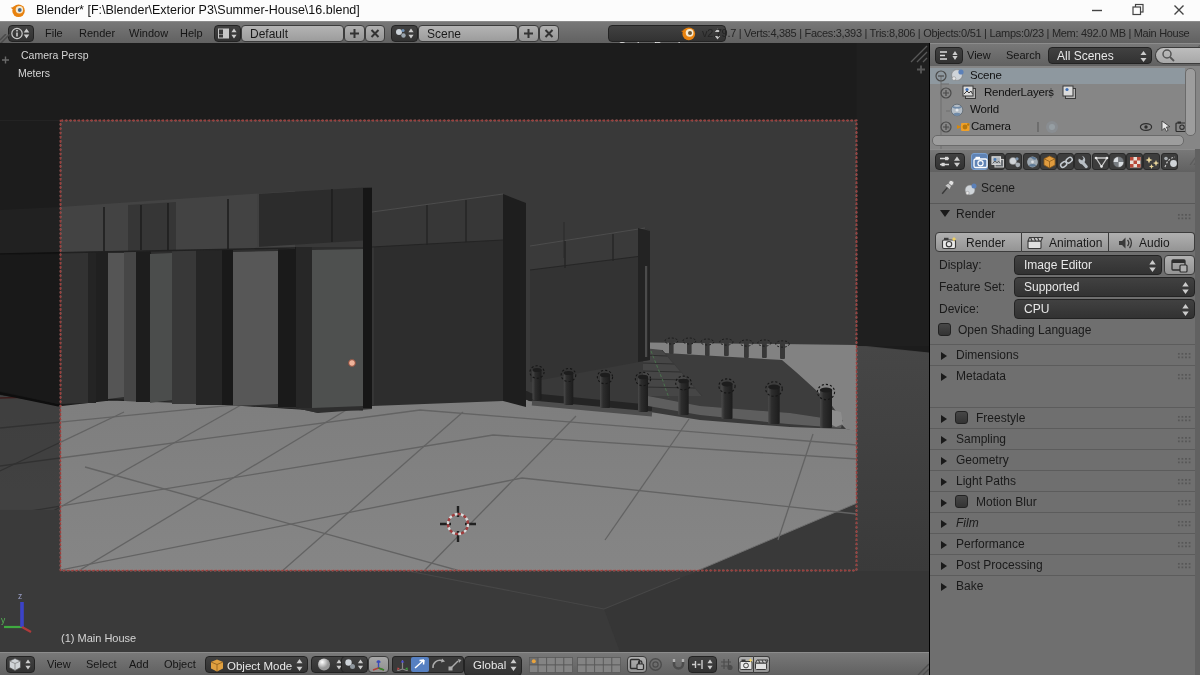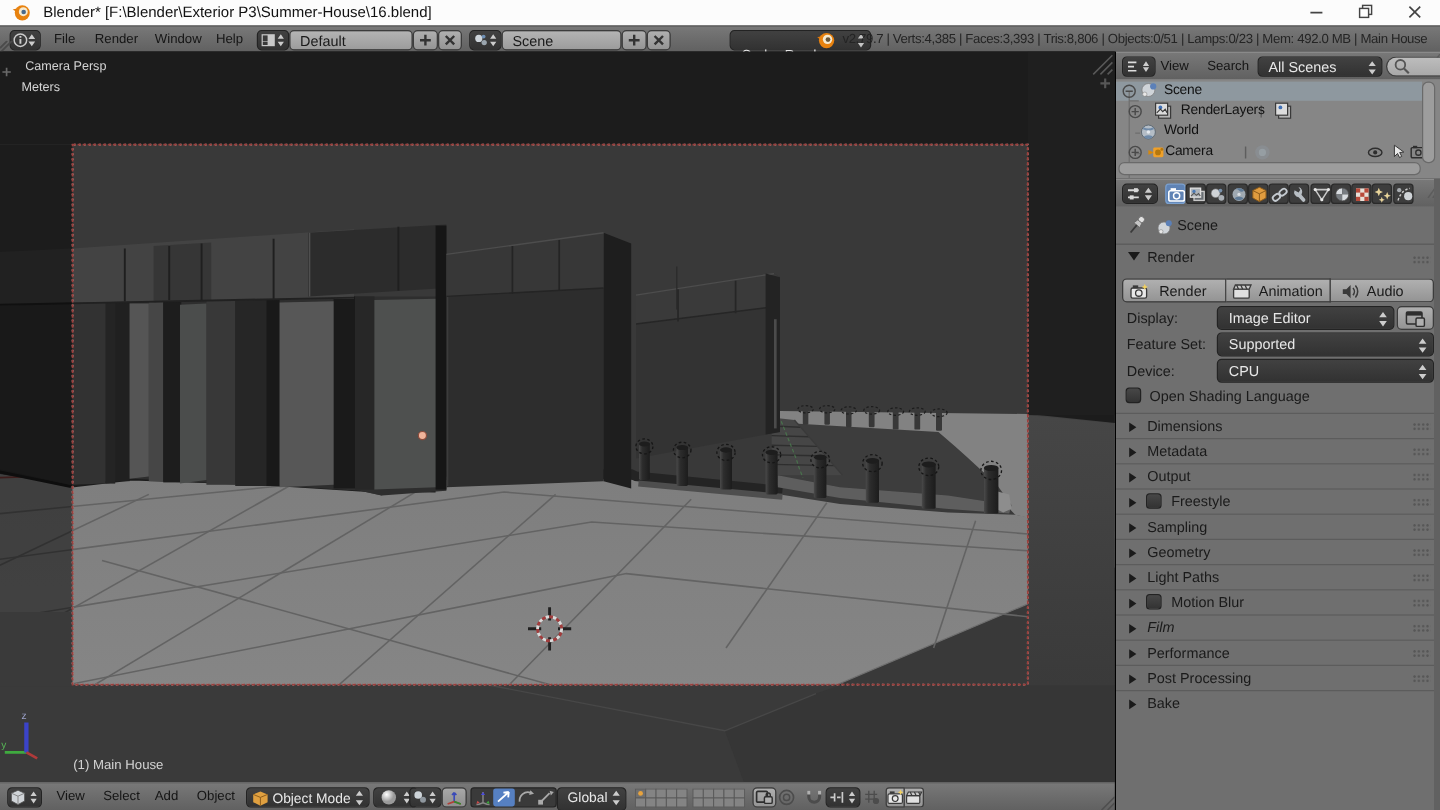"Output" div.prow { html: <div> <div></div> <div>Output</div> <div></div> </div> -> none }
